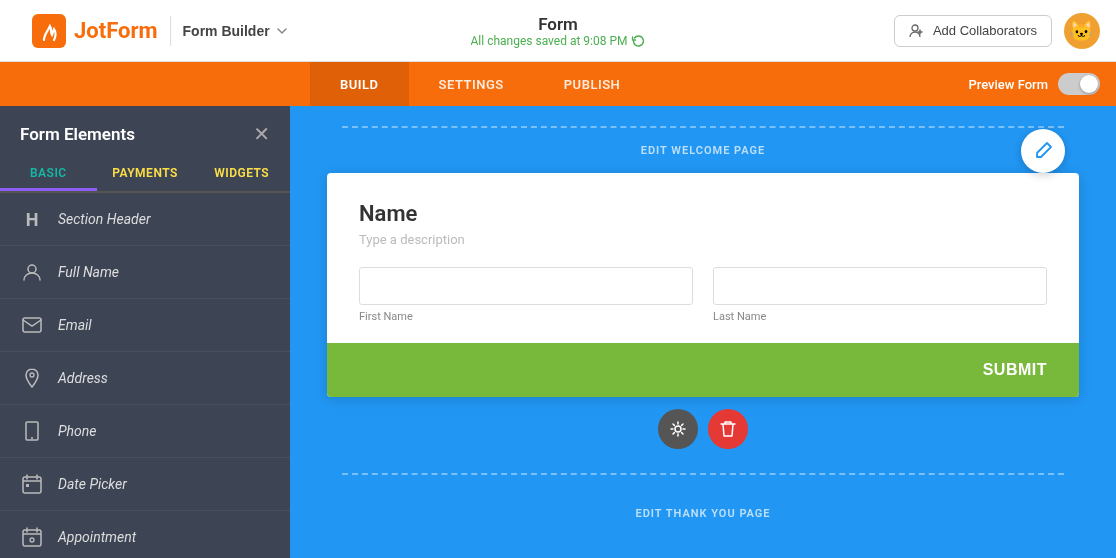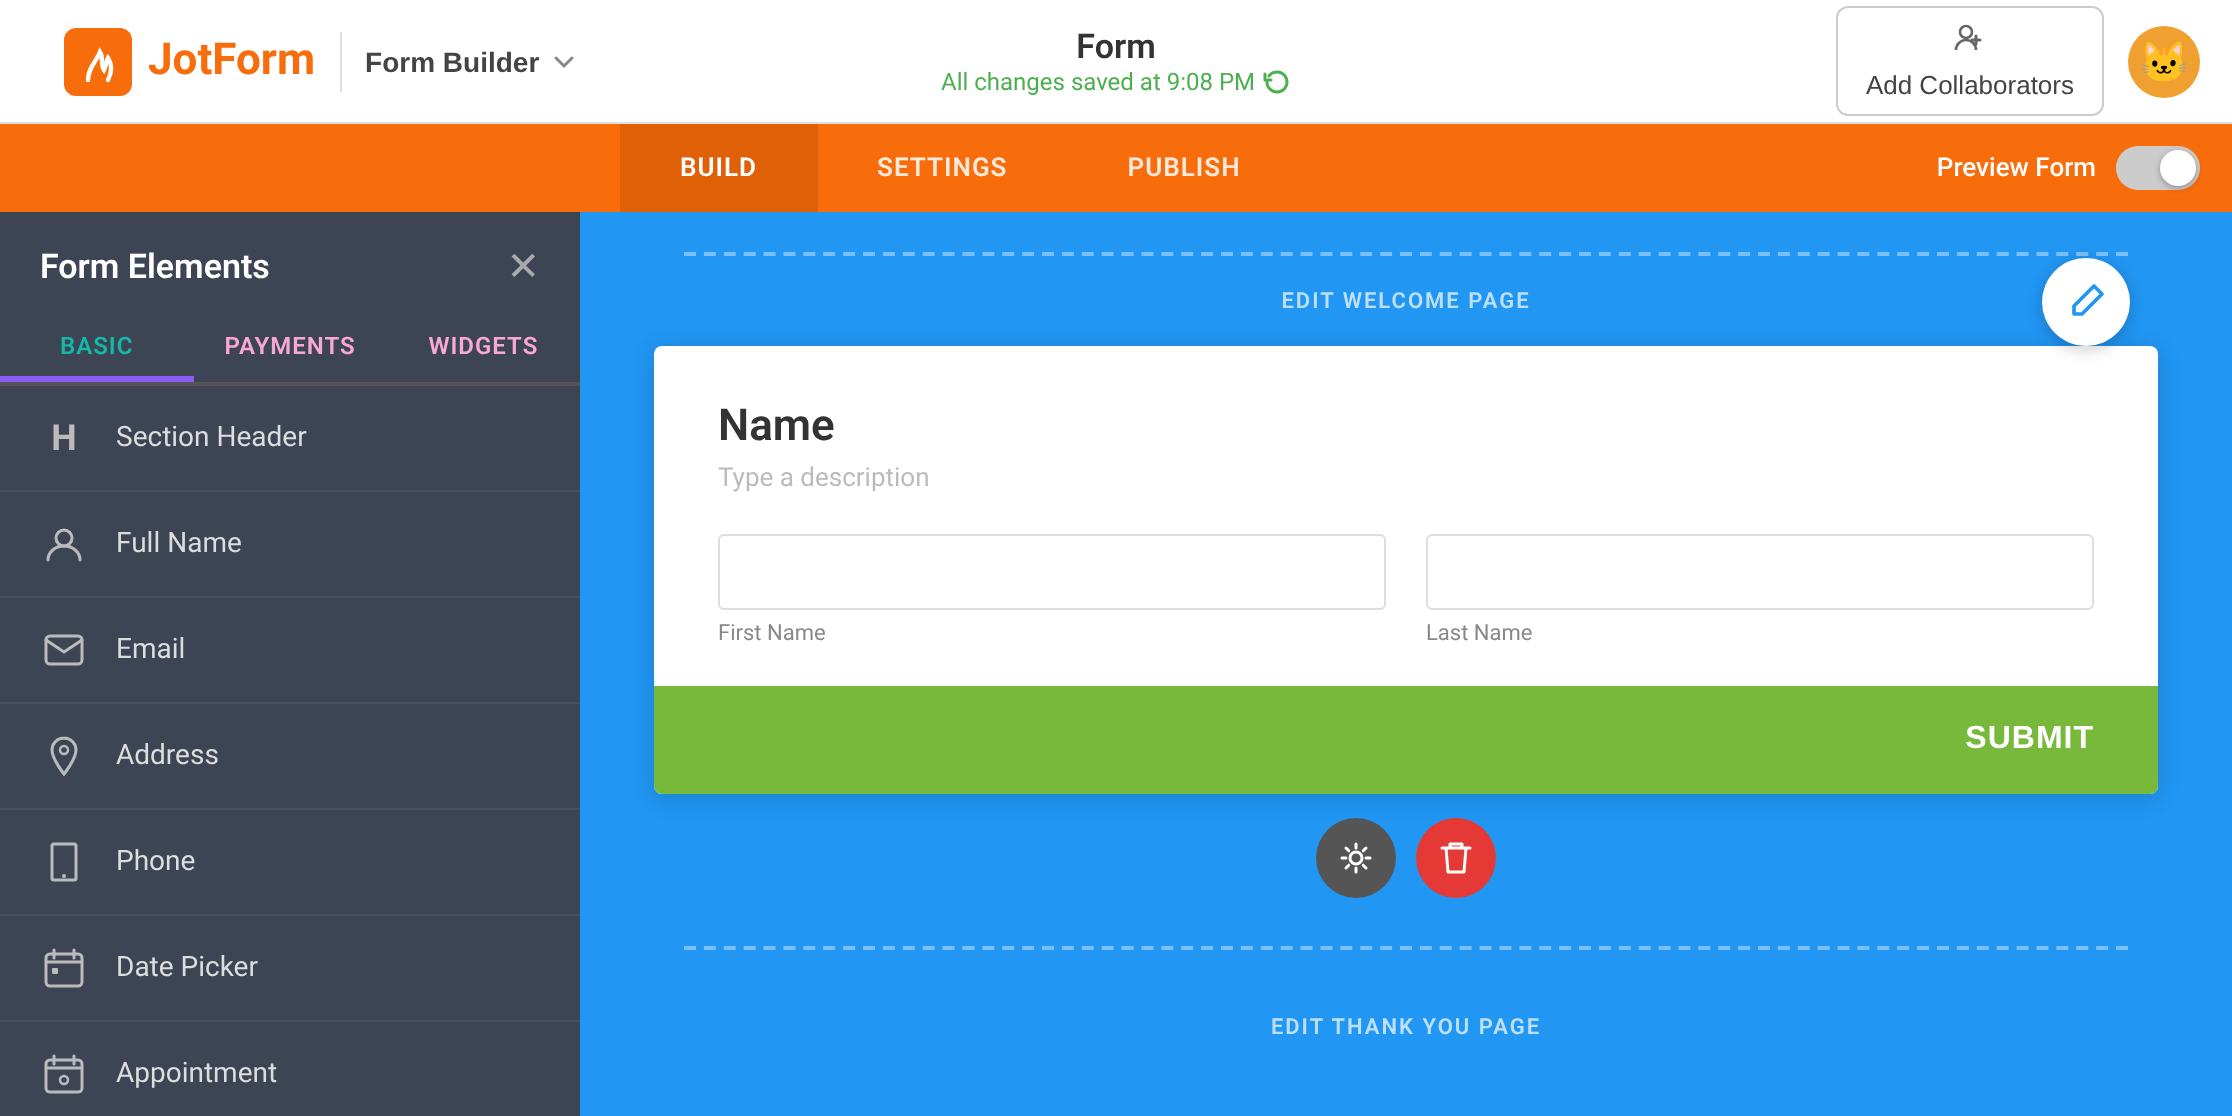"Add Collaborators" .add-collab-btn { flex-direction: column -> none }
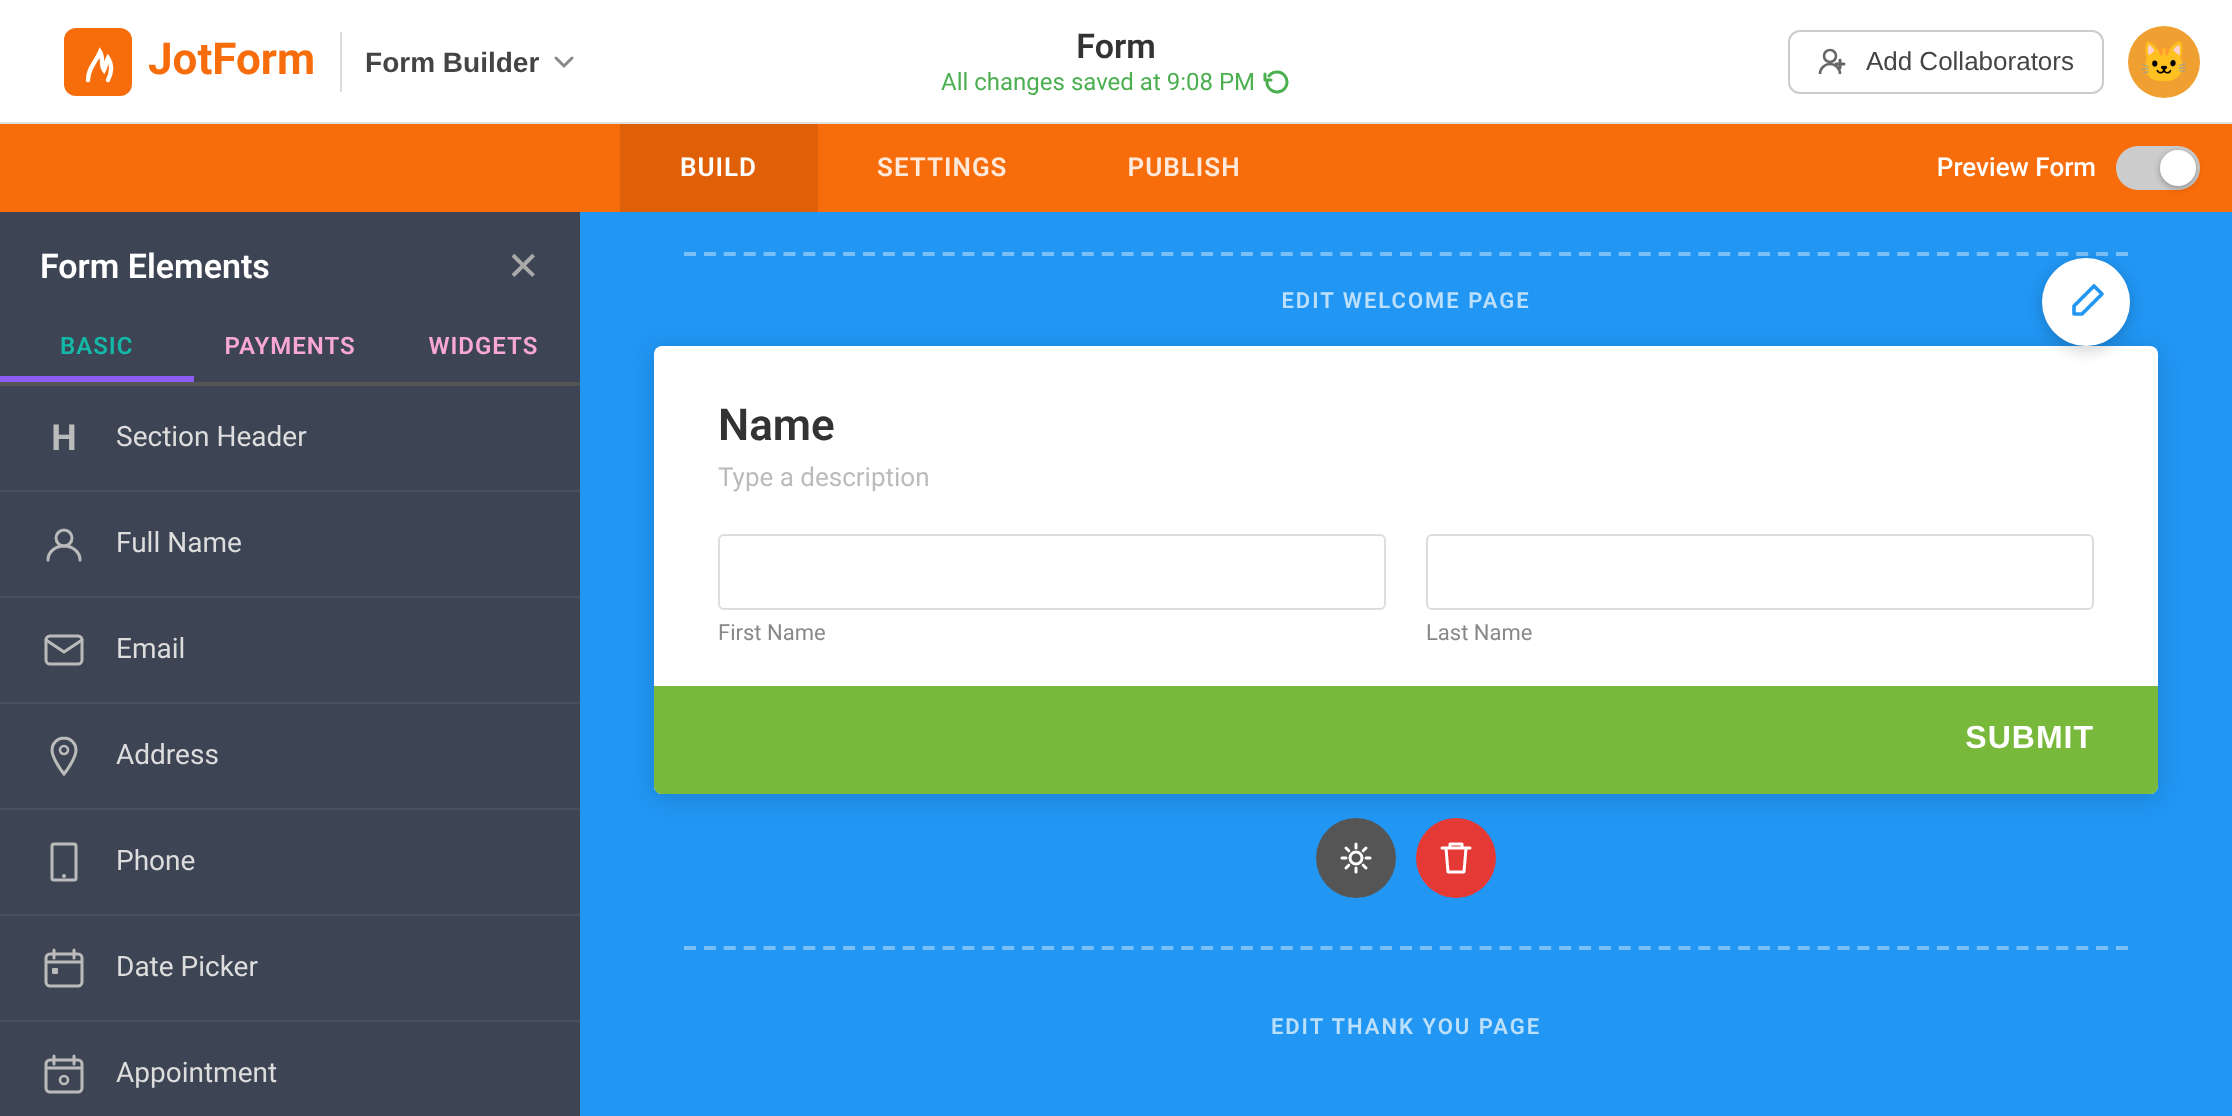"PAYMENTS" .sidebar-tab { color: #f9a8d4 -> #fde047 }
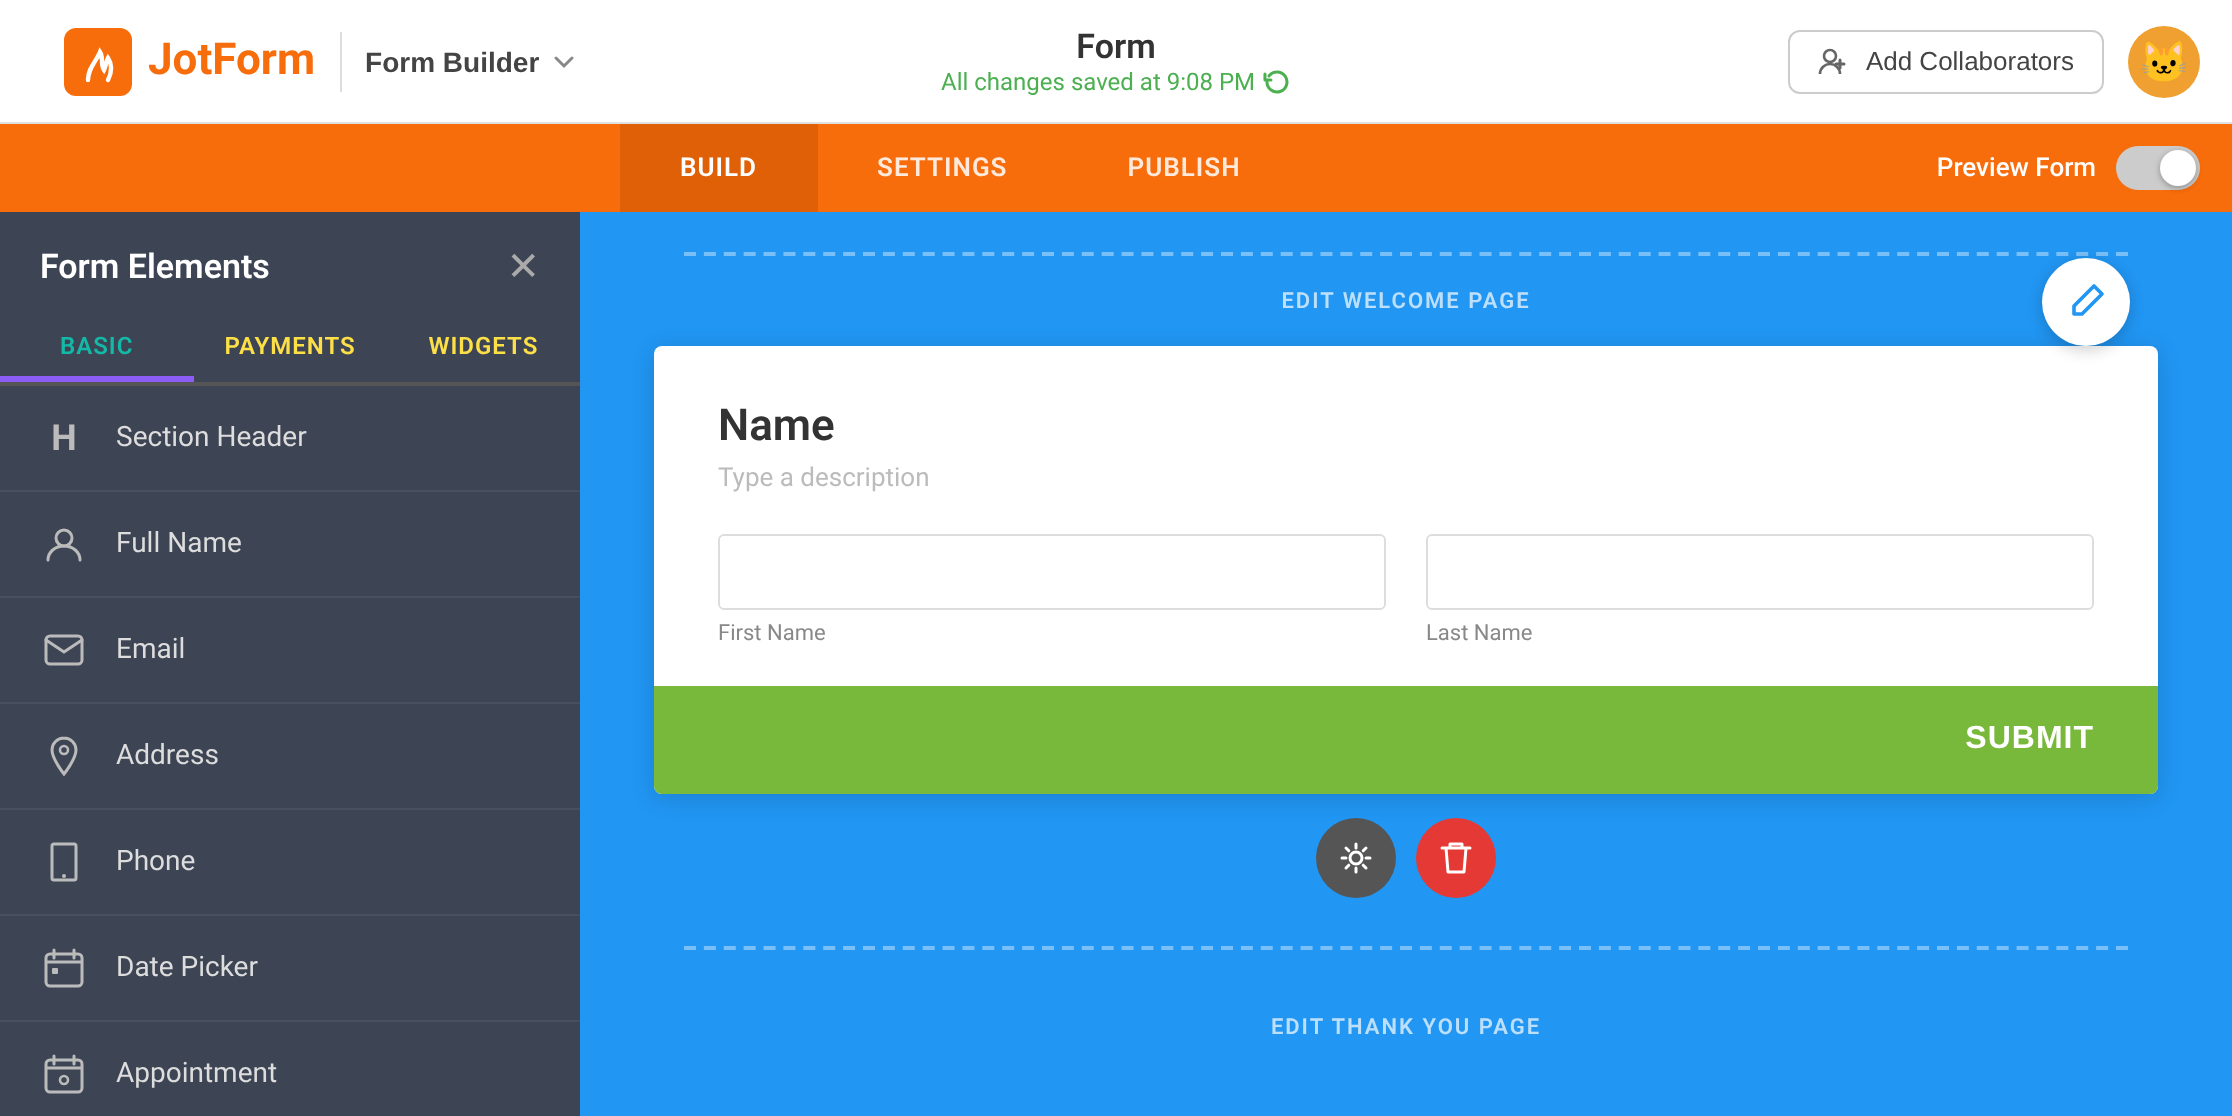"Section Header" .item-label { font-style: none -> italic }
